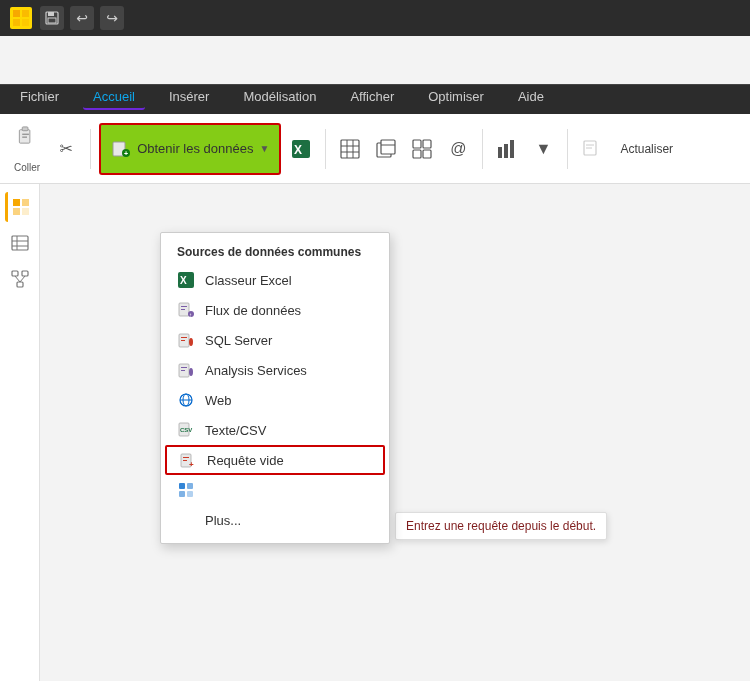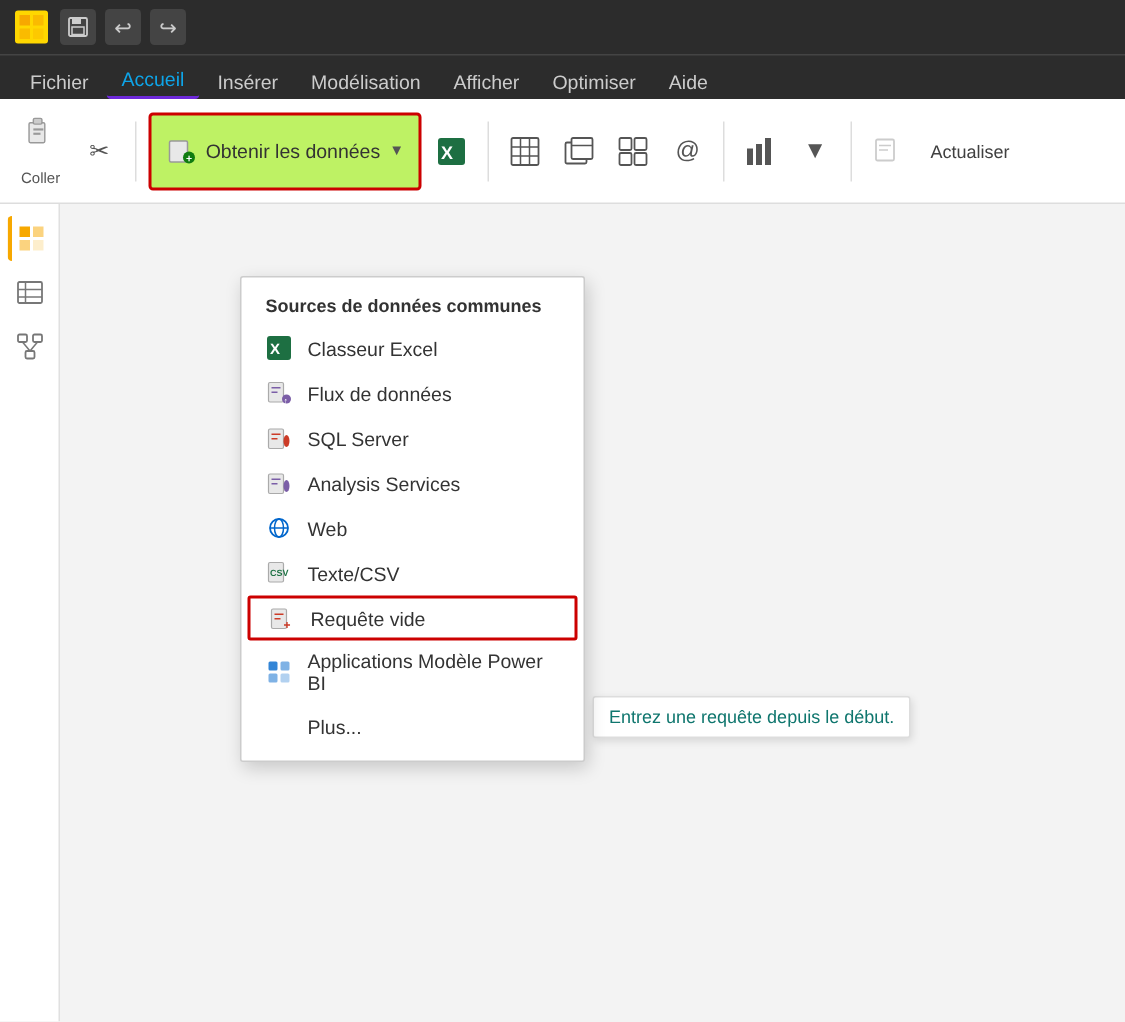"Fichier" .menu-bar { align-items: flex-end -> flex-start; gap: 2px -> 14px; margin-top: none -> 48px }
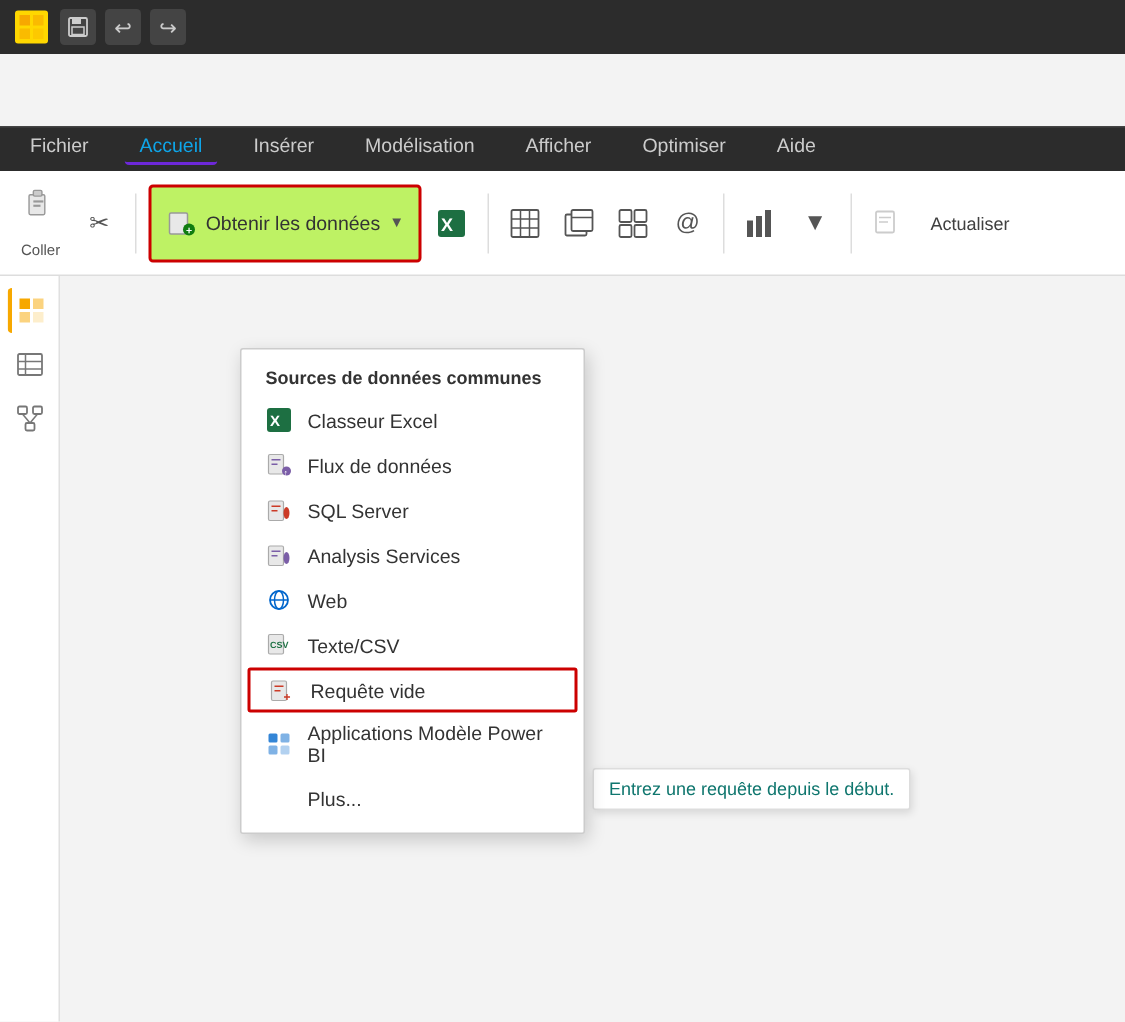"Obtenir les données" .get-data-btn { background: #bef264 -> #84cc16 }
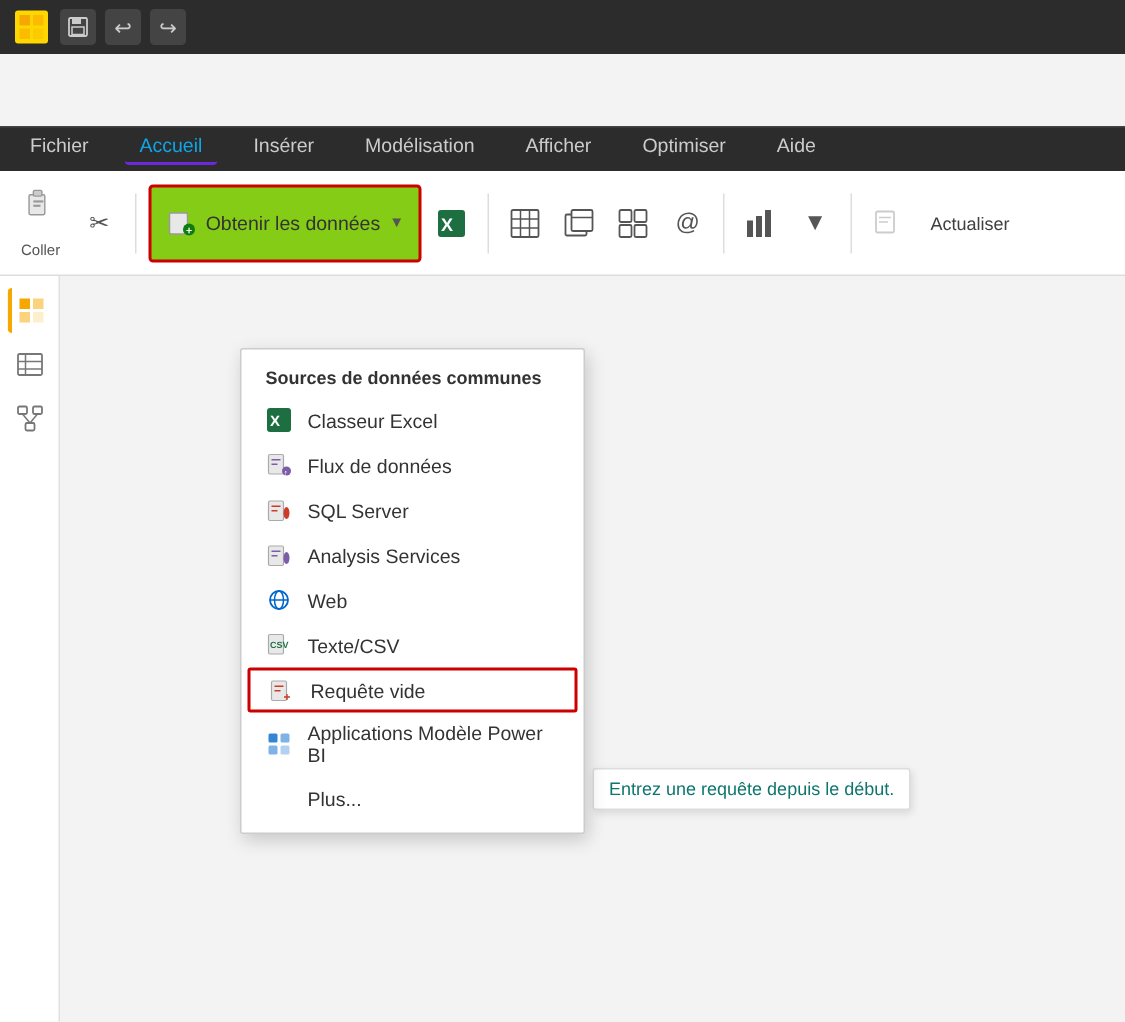"Applications Modèle Power BI" span { html: <span>Applications Modèle Power BI</span> -> none }
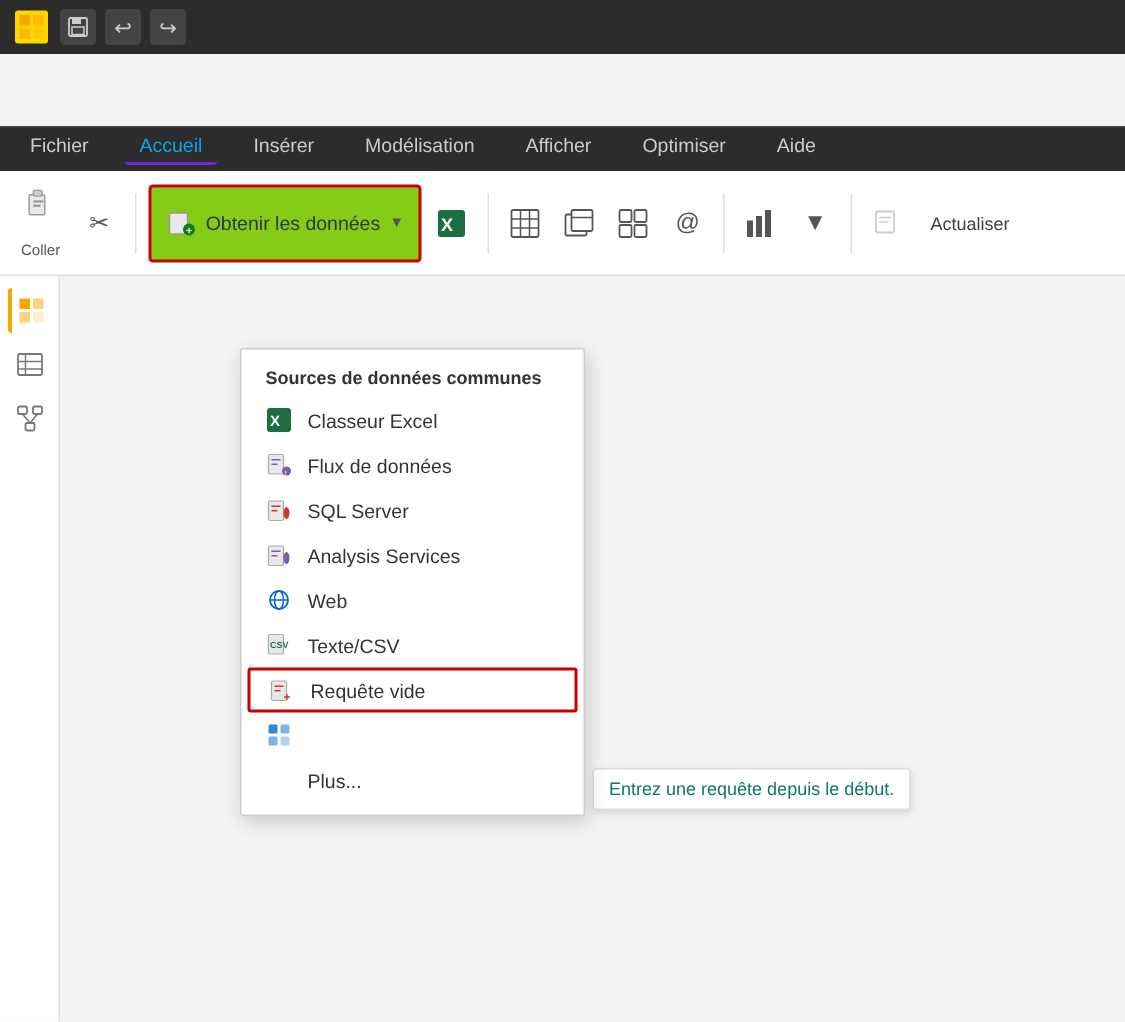"Entrez une requête depuis le" .tooltip-box { color: #0f766e -> #7f1d1d }
